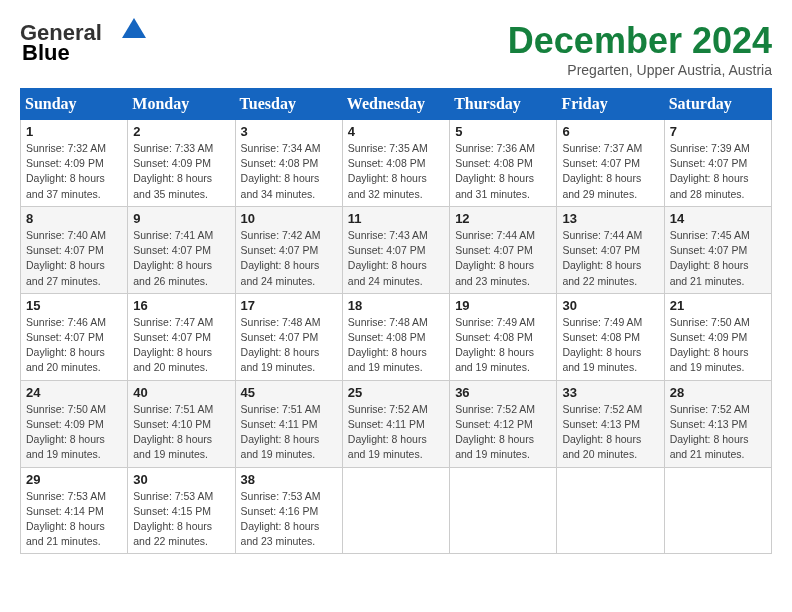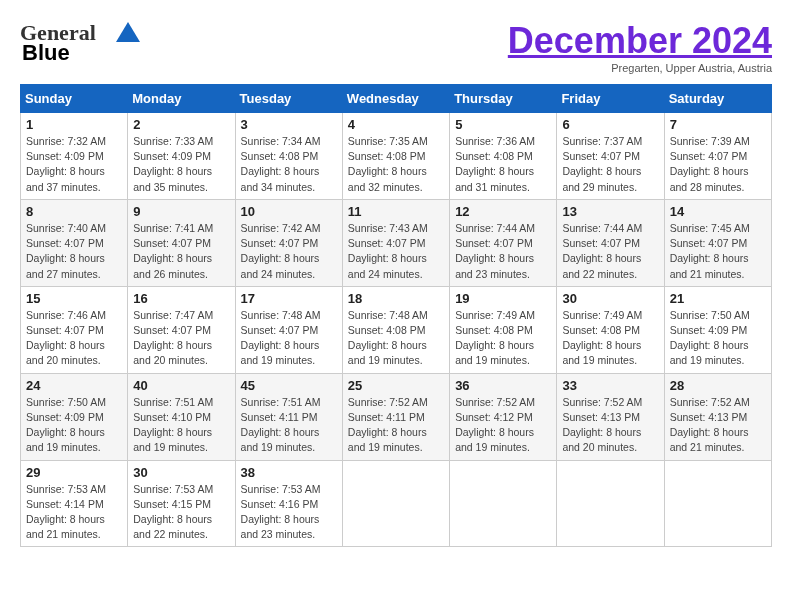"General" div { align-items: center -> flex-start; font-family: Liberation Serif, serif -> none }
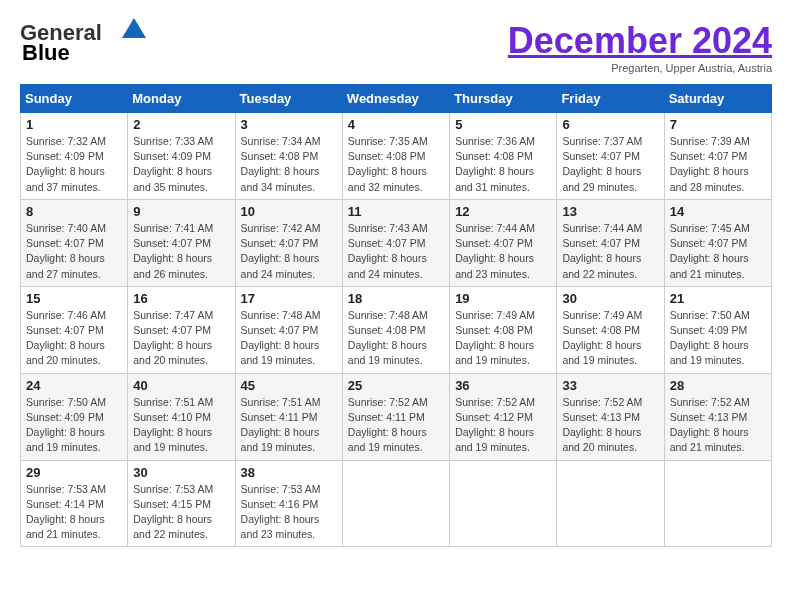"December 2024" .month-title { color: #6d28d9 -> #15803d; text-decoration: underline -> none }
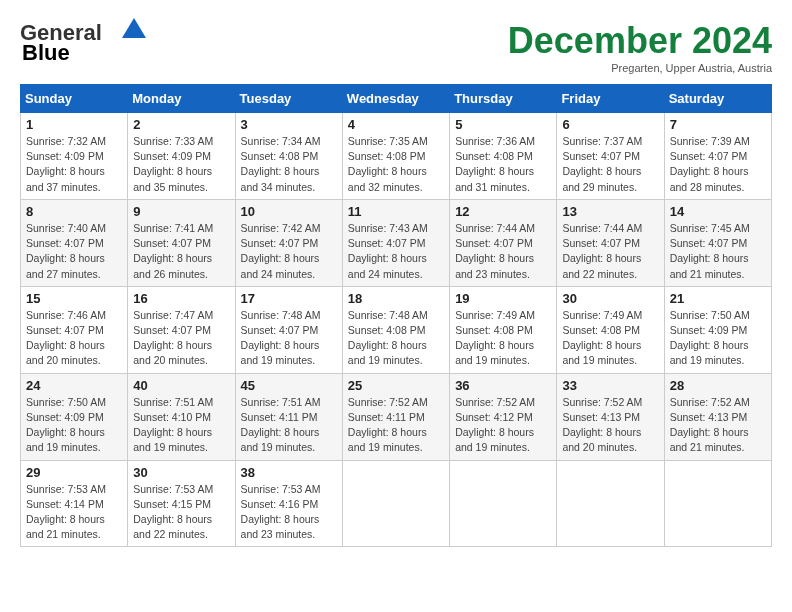"Pregarten, Upper Austria, Austria" .subtitle { font-size: 11px -> 14px }
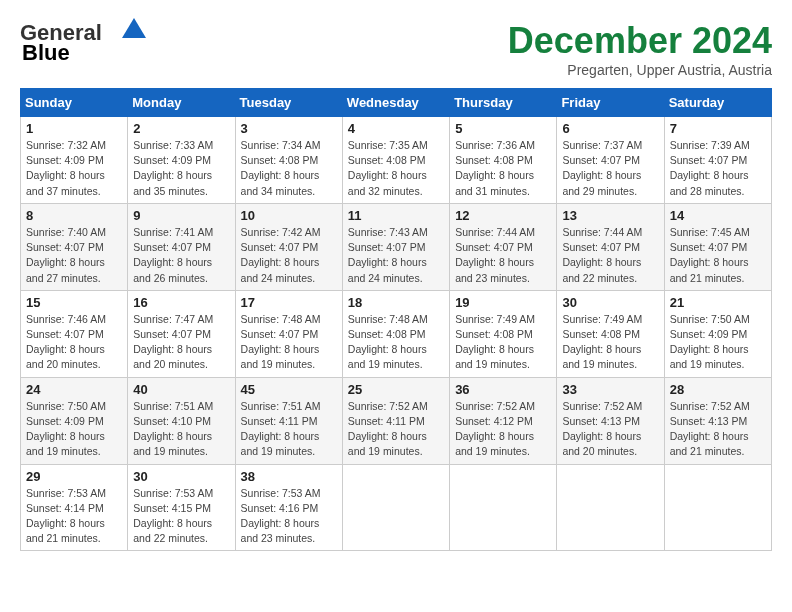"Sunday" thead tr th { font-family: none -> Liberation Serif, serif; font-size: 13px -> 16px }
